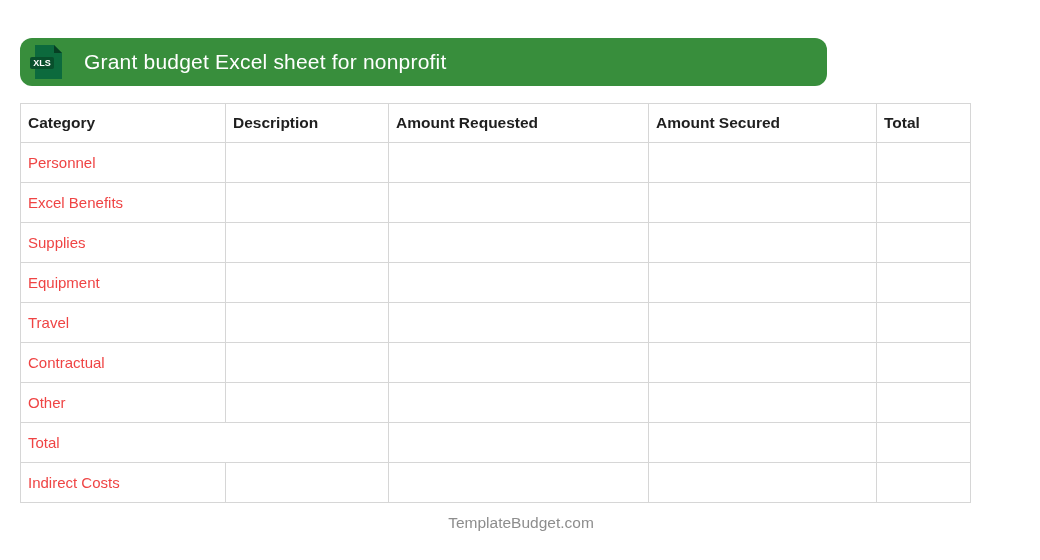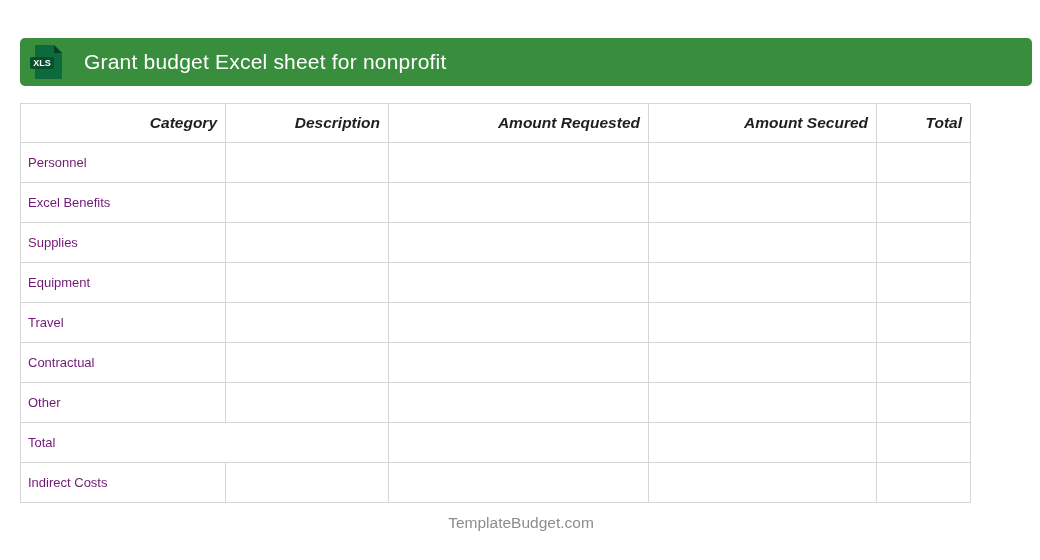"XLS" .banner { border-radius: 5px -> 12px; width: 1012px -> 807px }
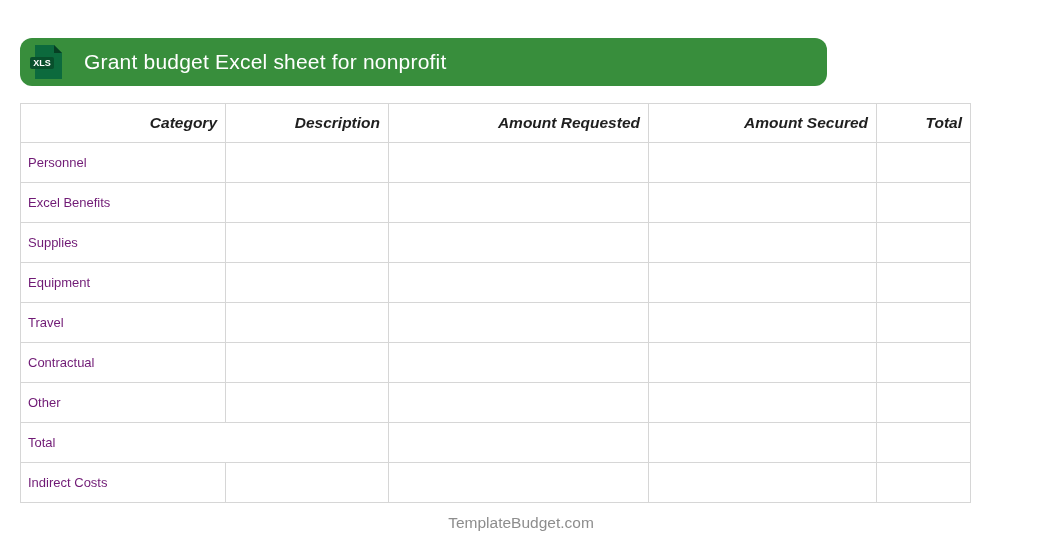"Category" table.budget th { font-style: italic -> none; text-align: right -> left }
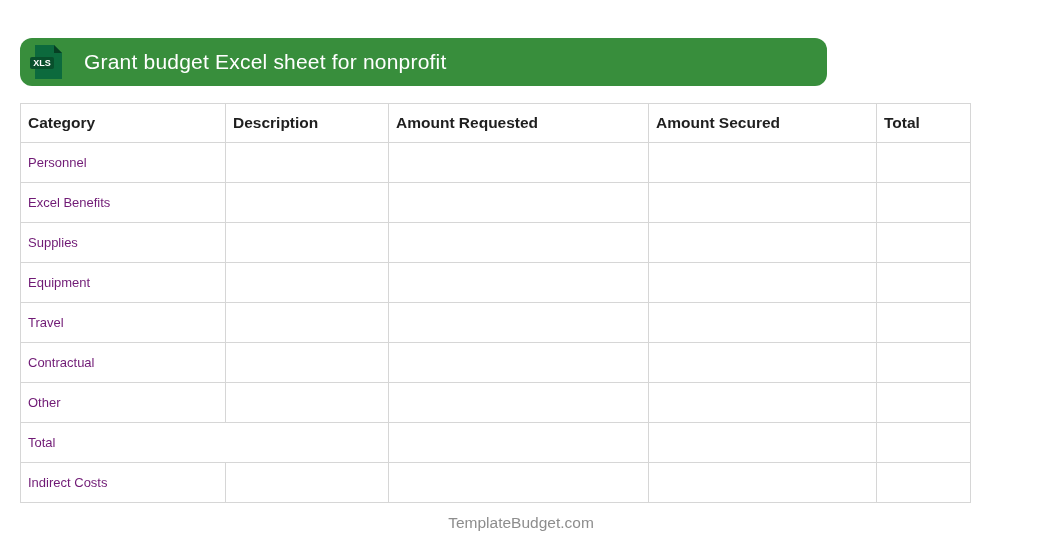"Personnel" table.budget td { color: #701a75 -> #ef4444; font-size: 13px -> 15px }
